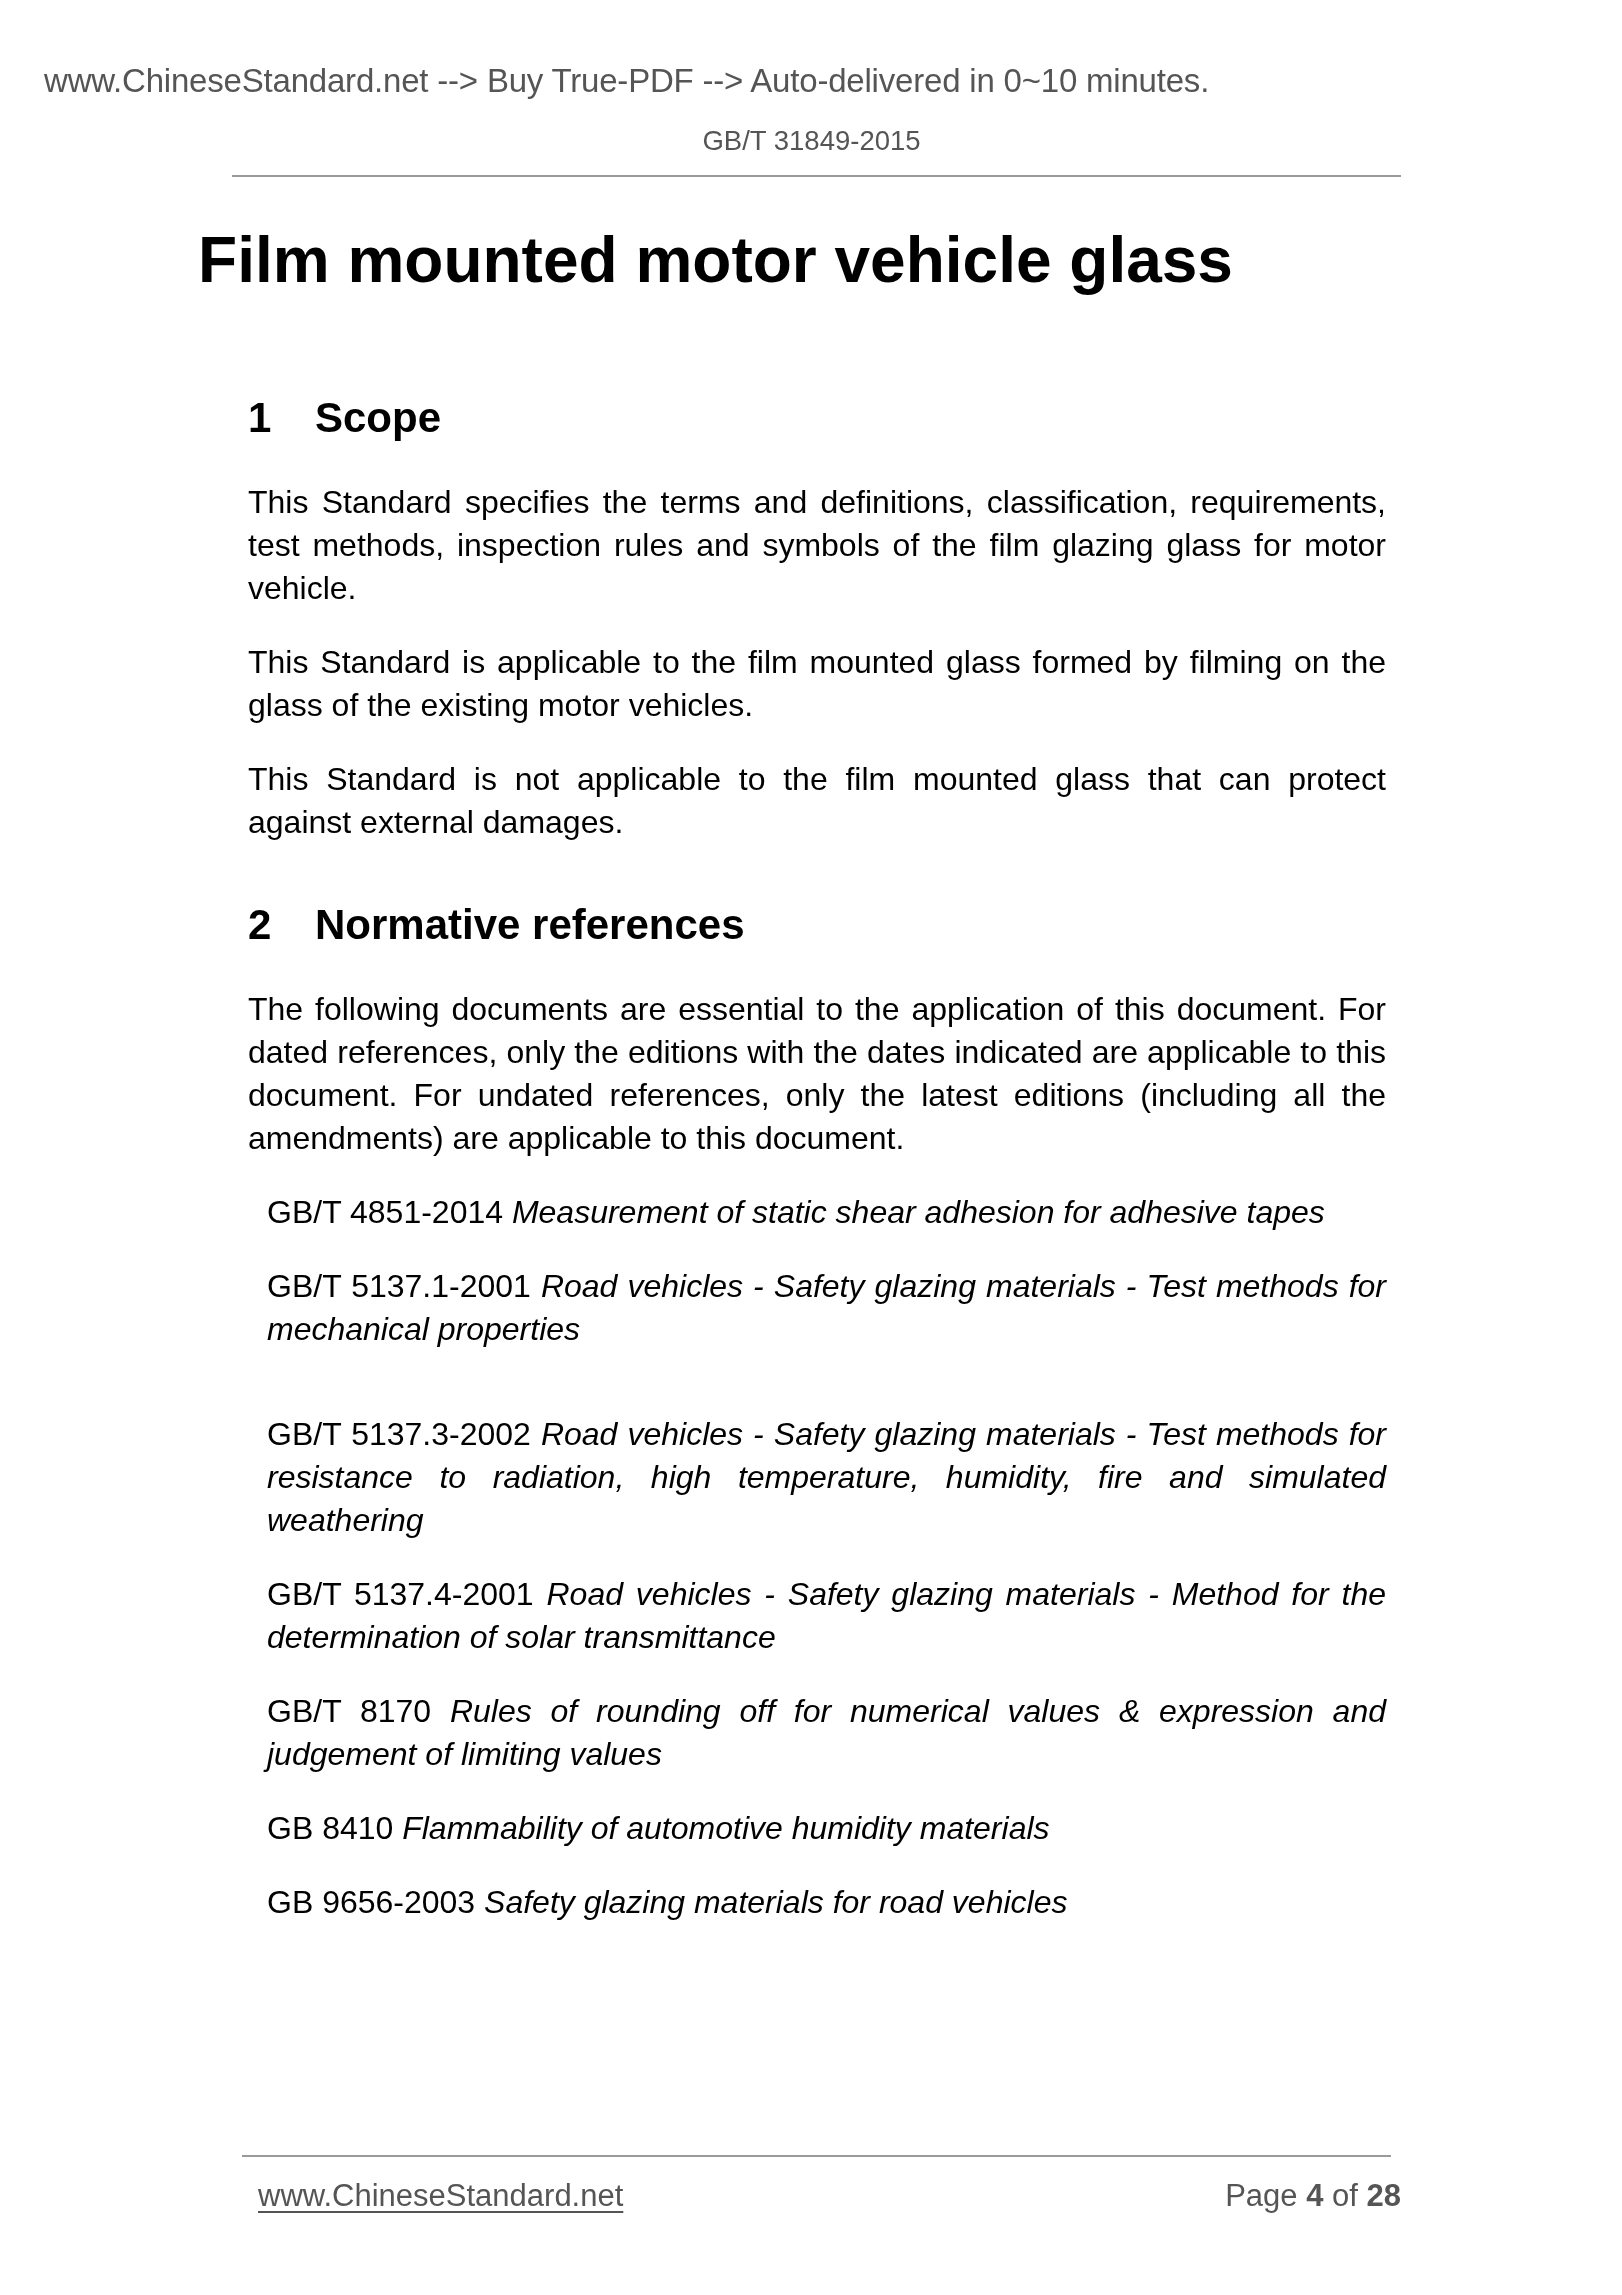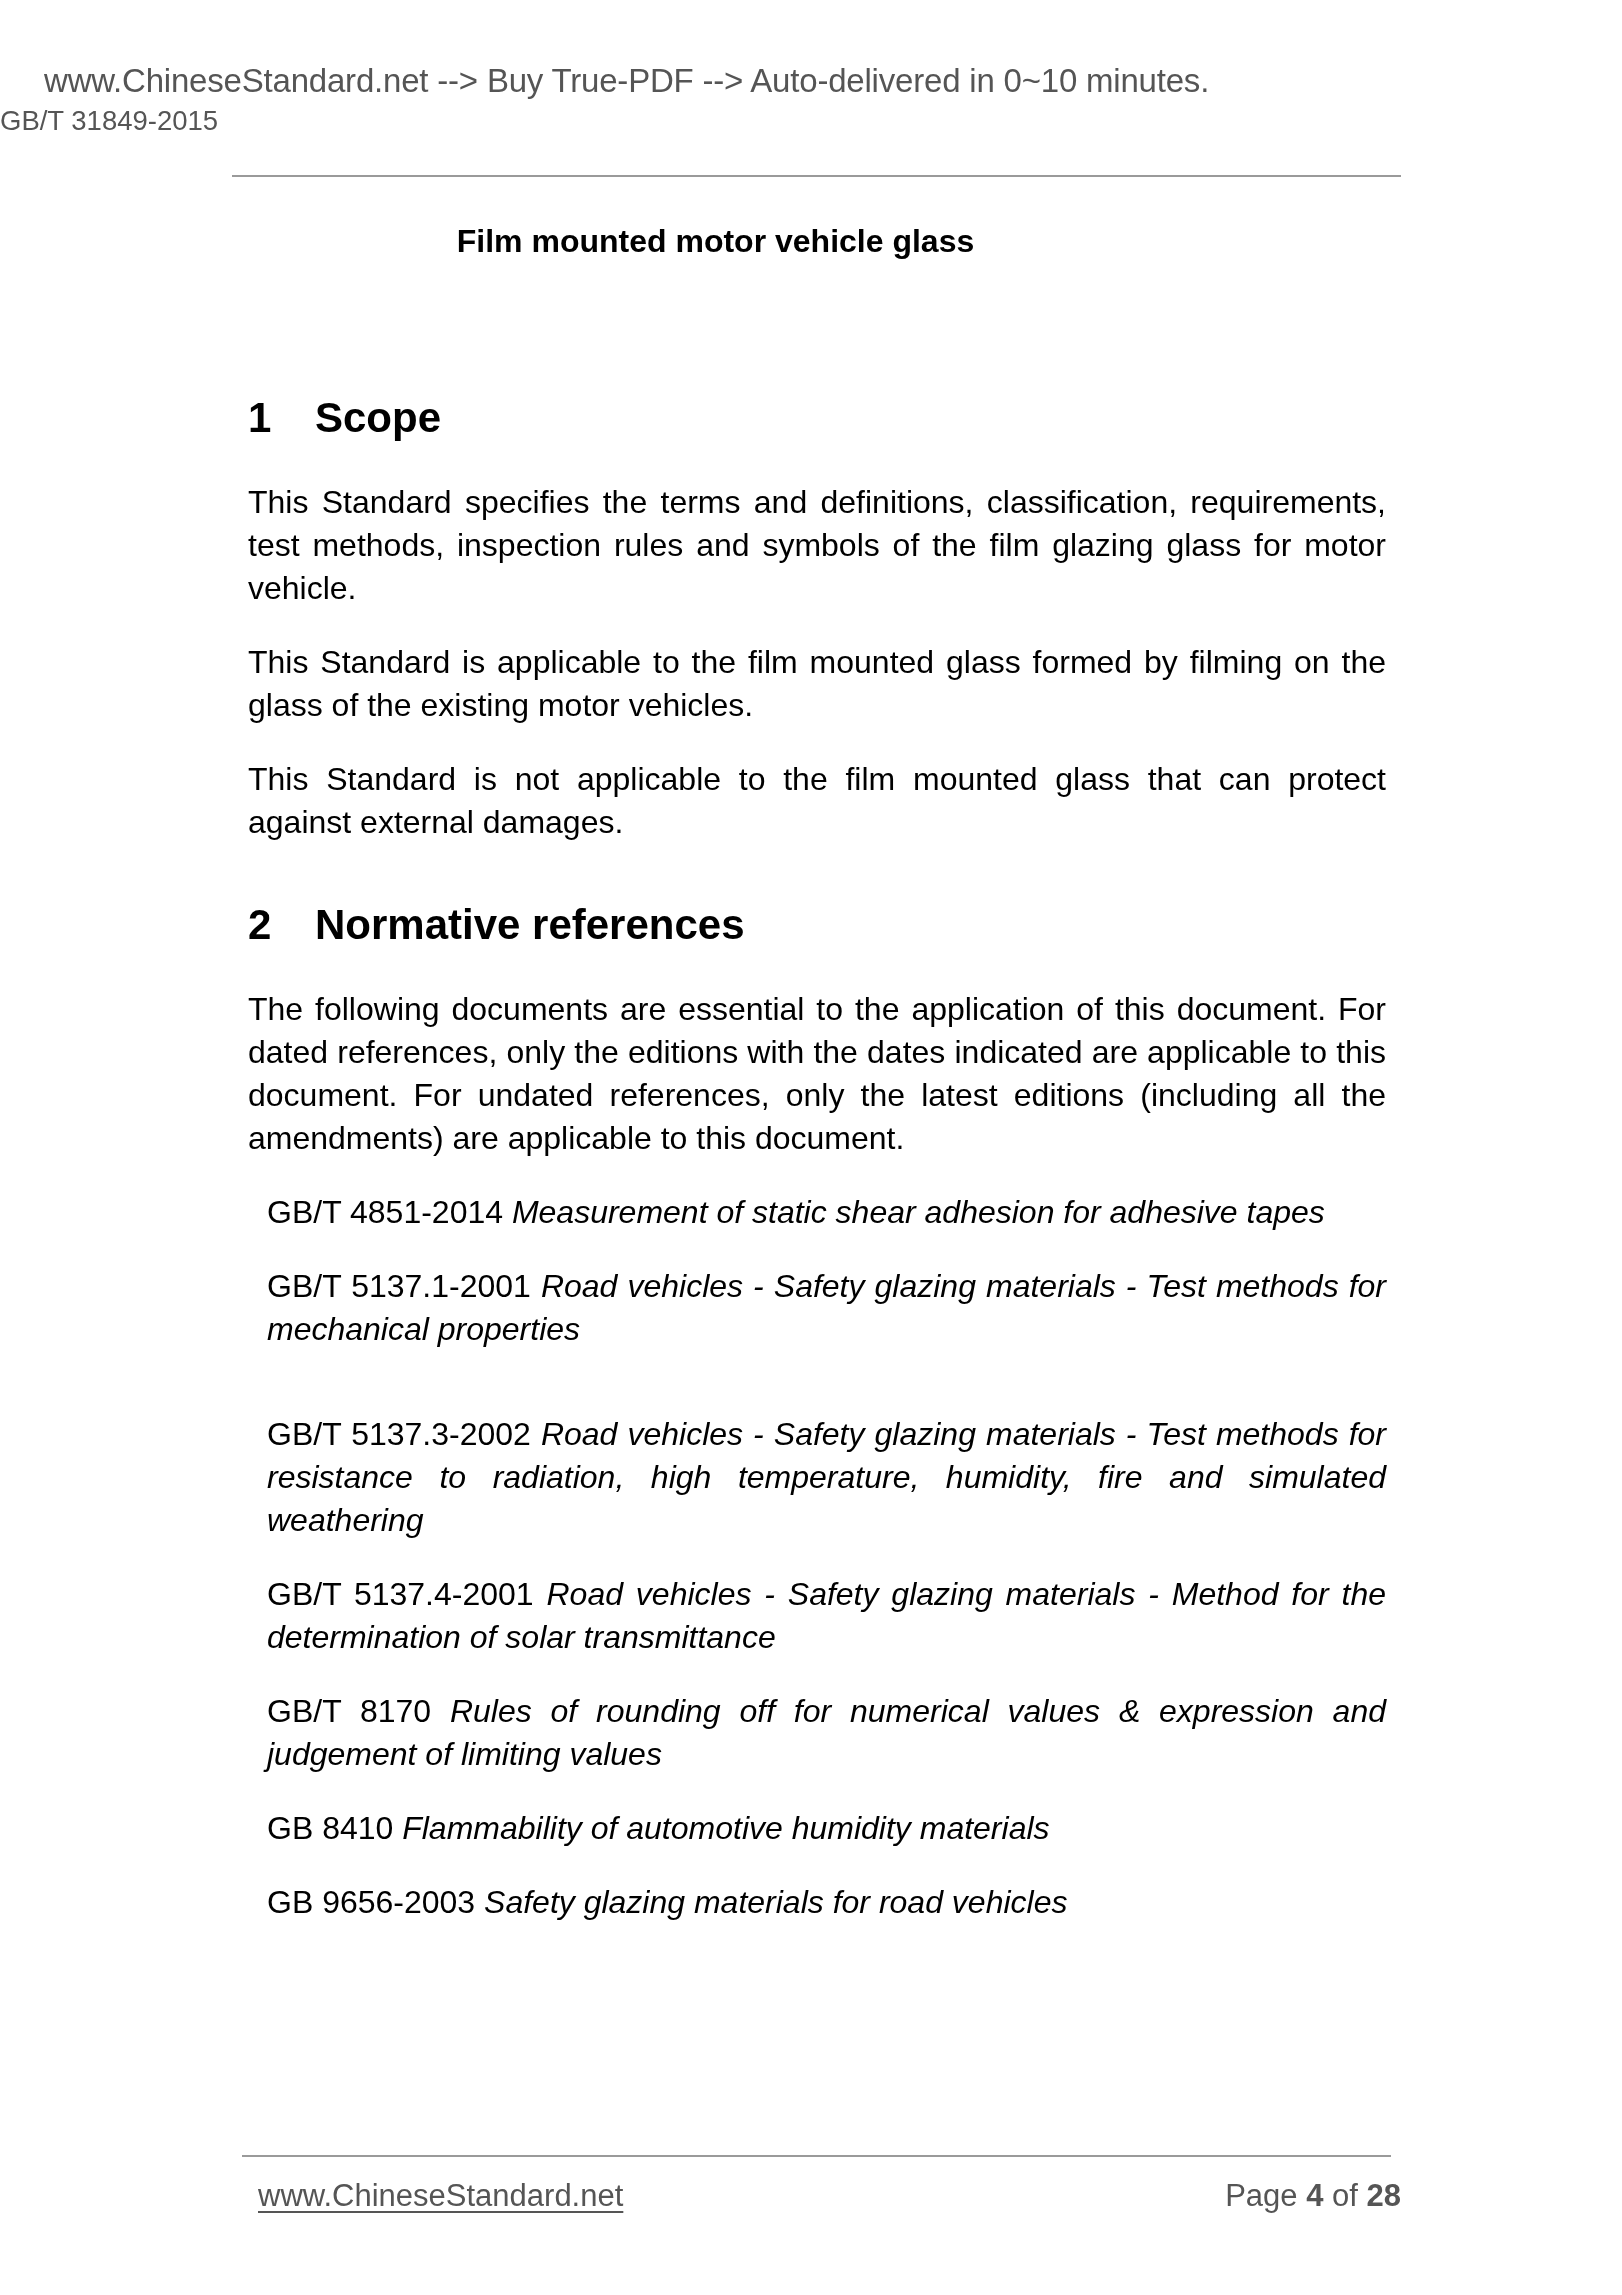"GB/T 31849-2015" .hdr2 { text-align: left -> center; top: 105px -> 125px }
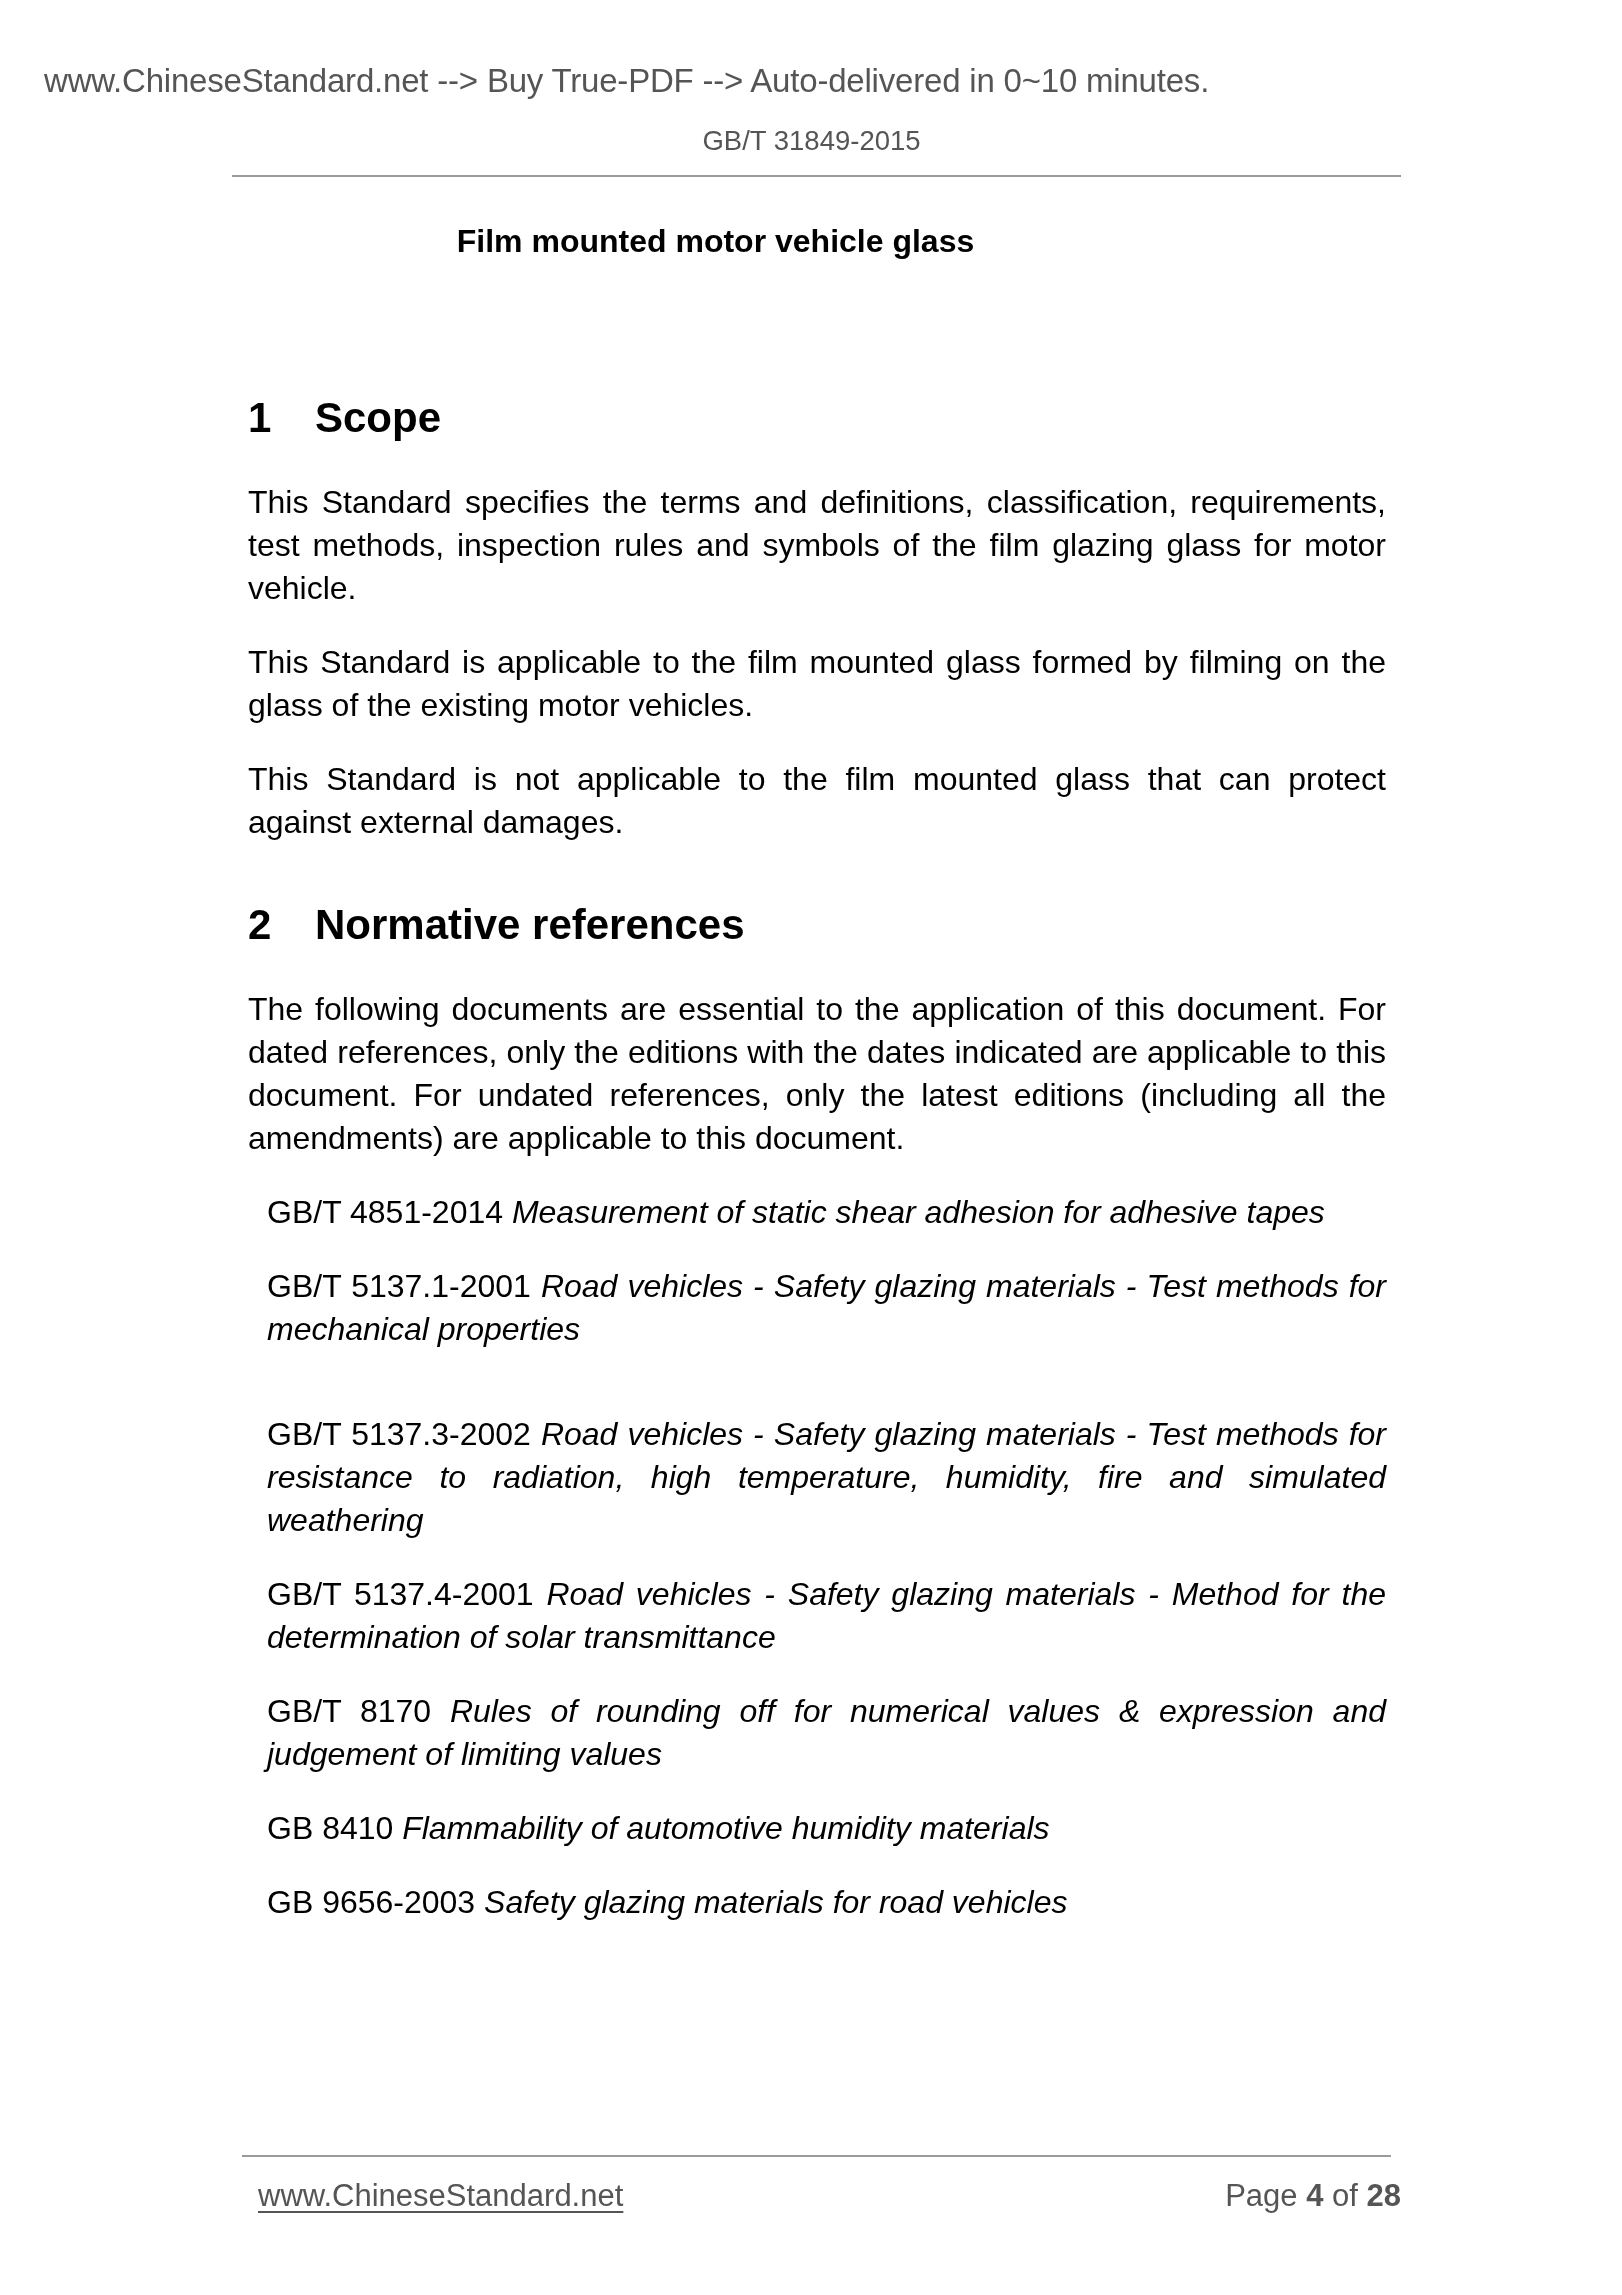"Film mounted motor vehicle glass" .title { font-size: 32px -> 64px }
